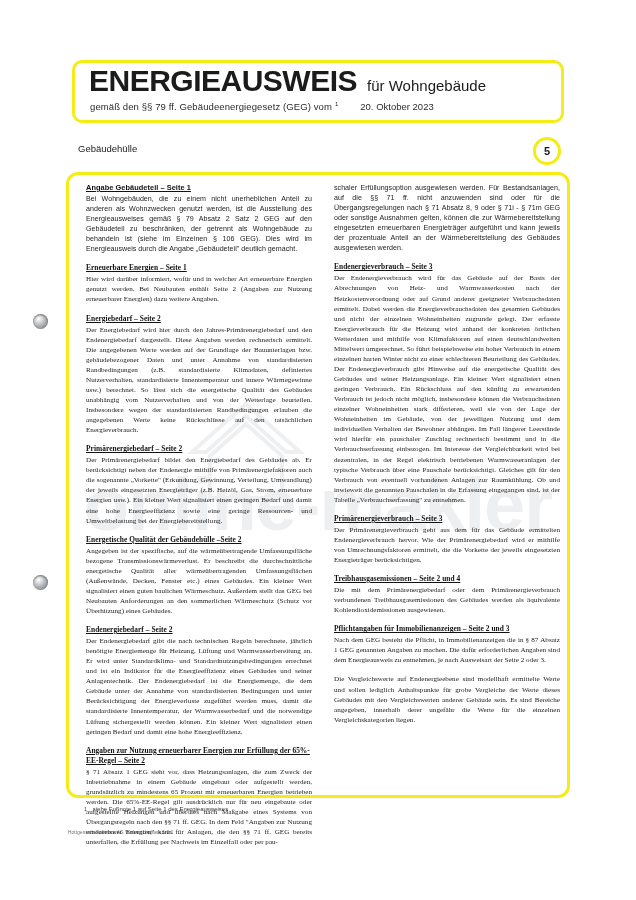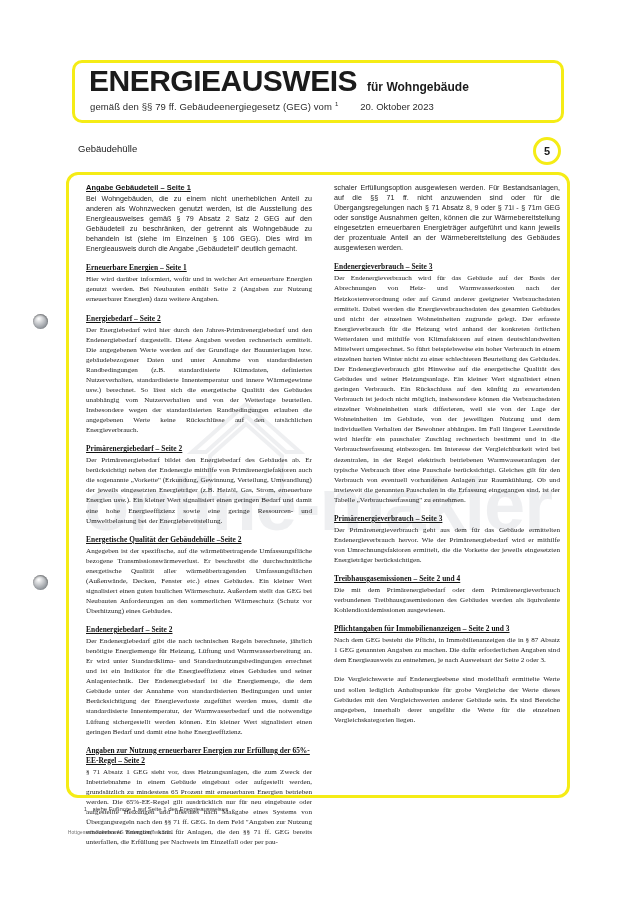"für Wohngebäude" .title-sub { font-size: 12px -> 15px; font-weight: bold -> normal }
